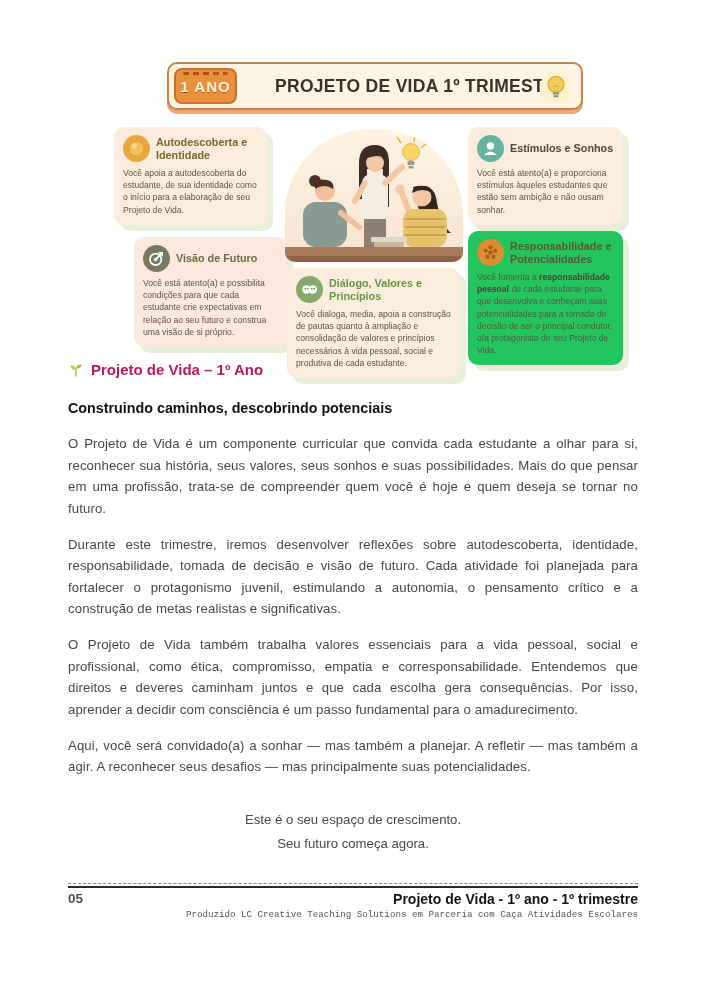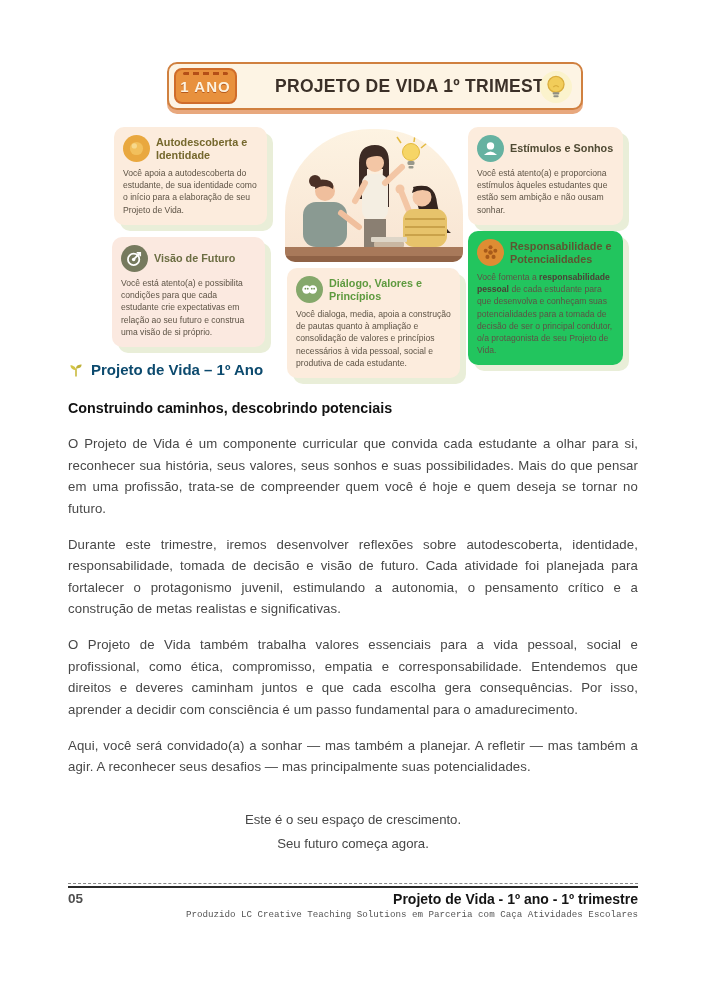"Visão de Futuro" .card2 { left: 112px -> 134px }
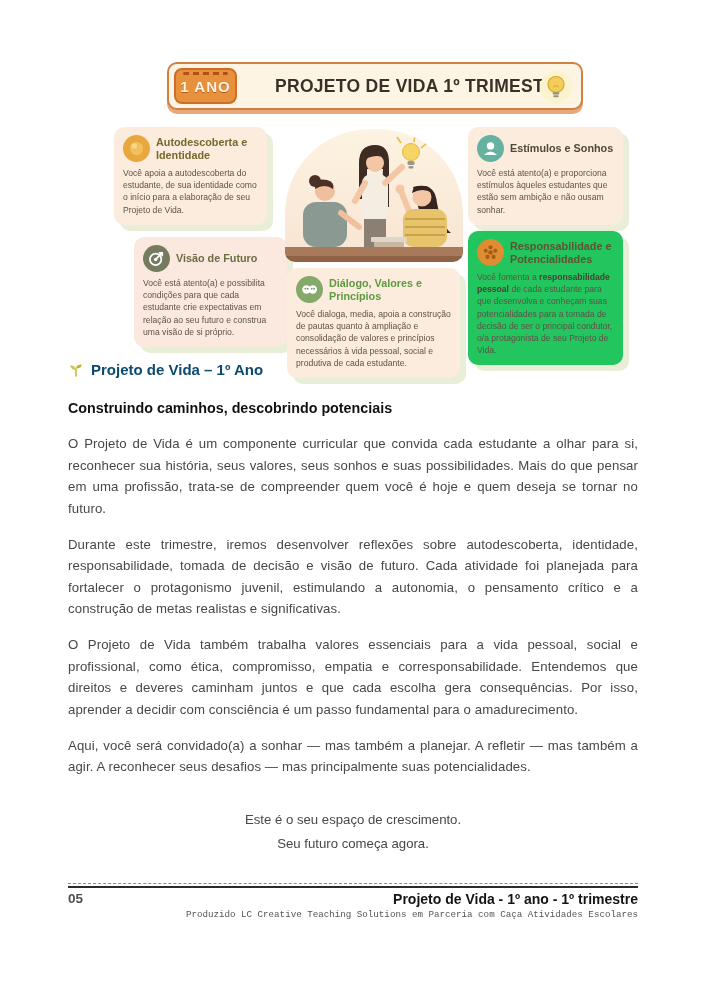"Projeto de Vida – 1º" .doc-heading { color: #0c4a6e -> #be185d }
